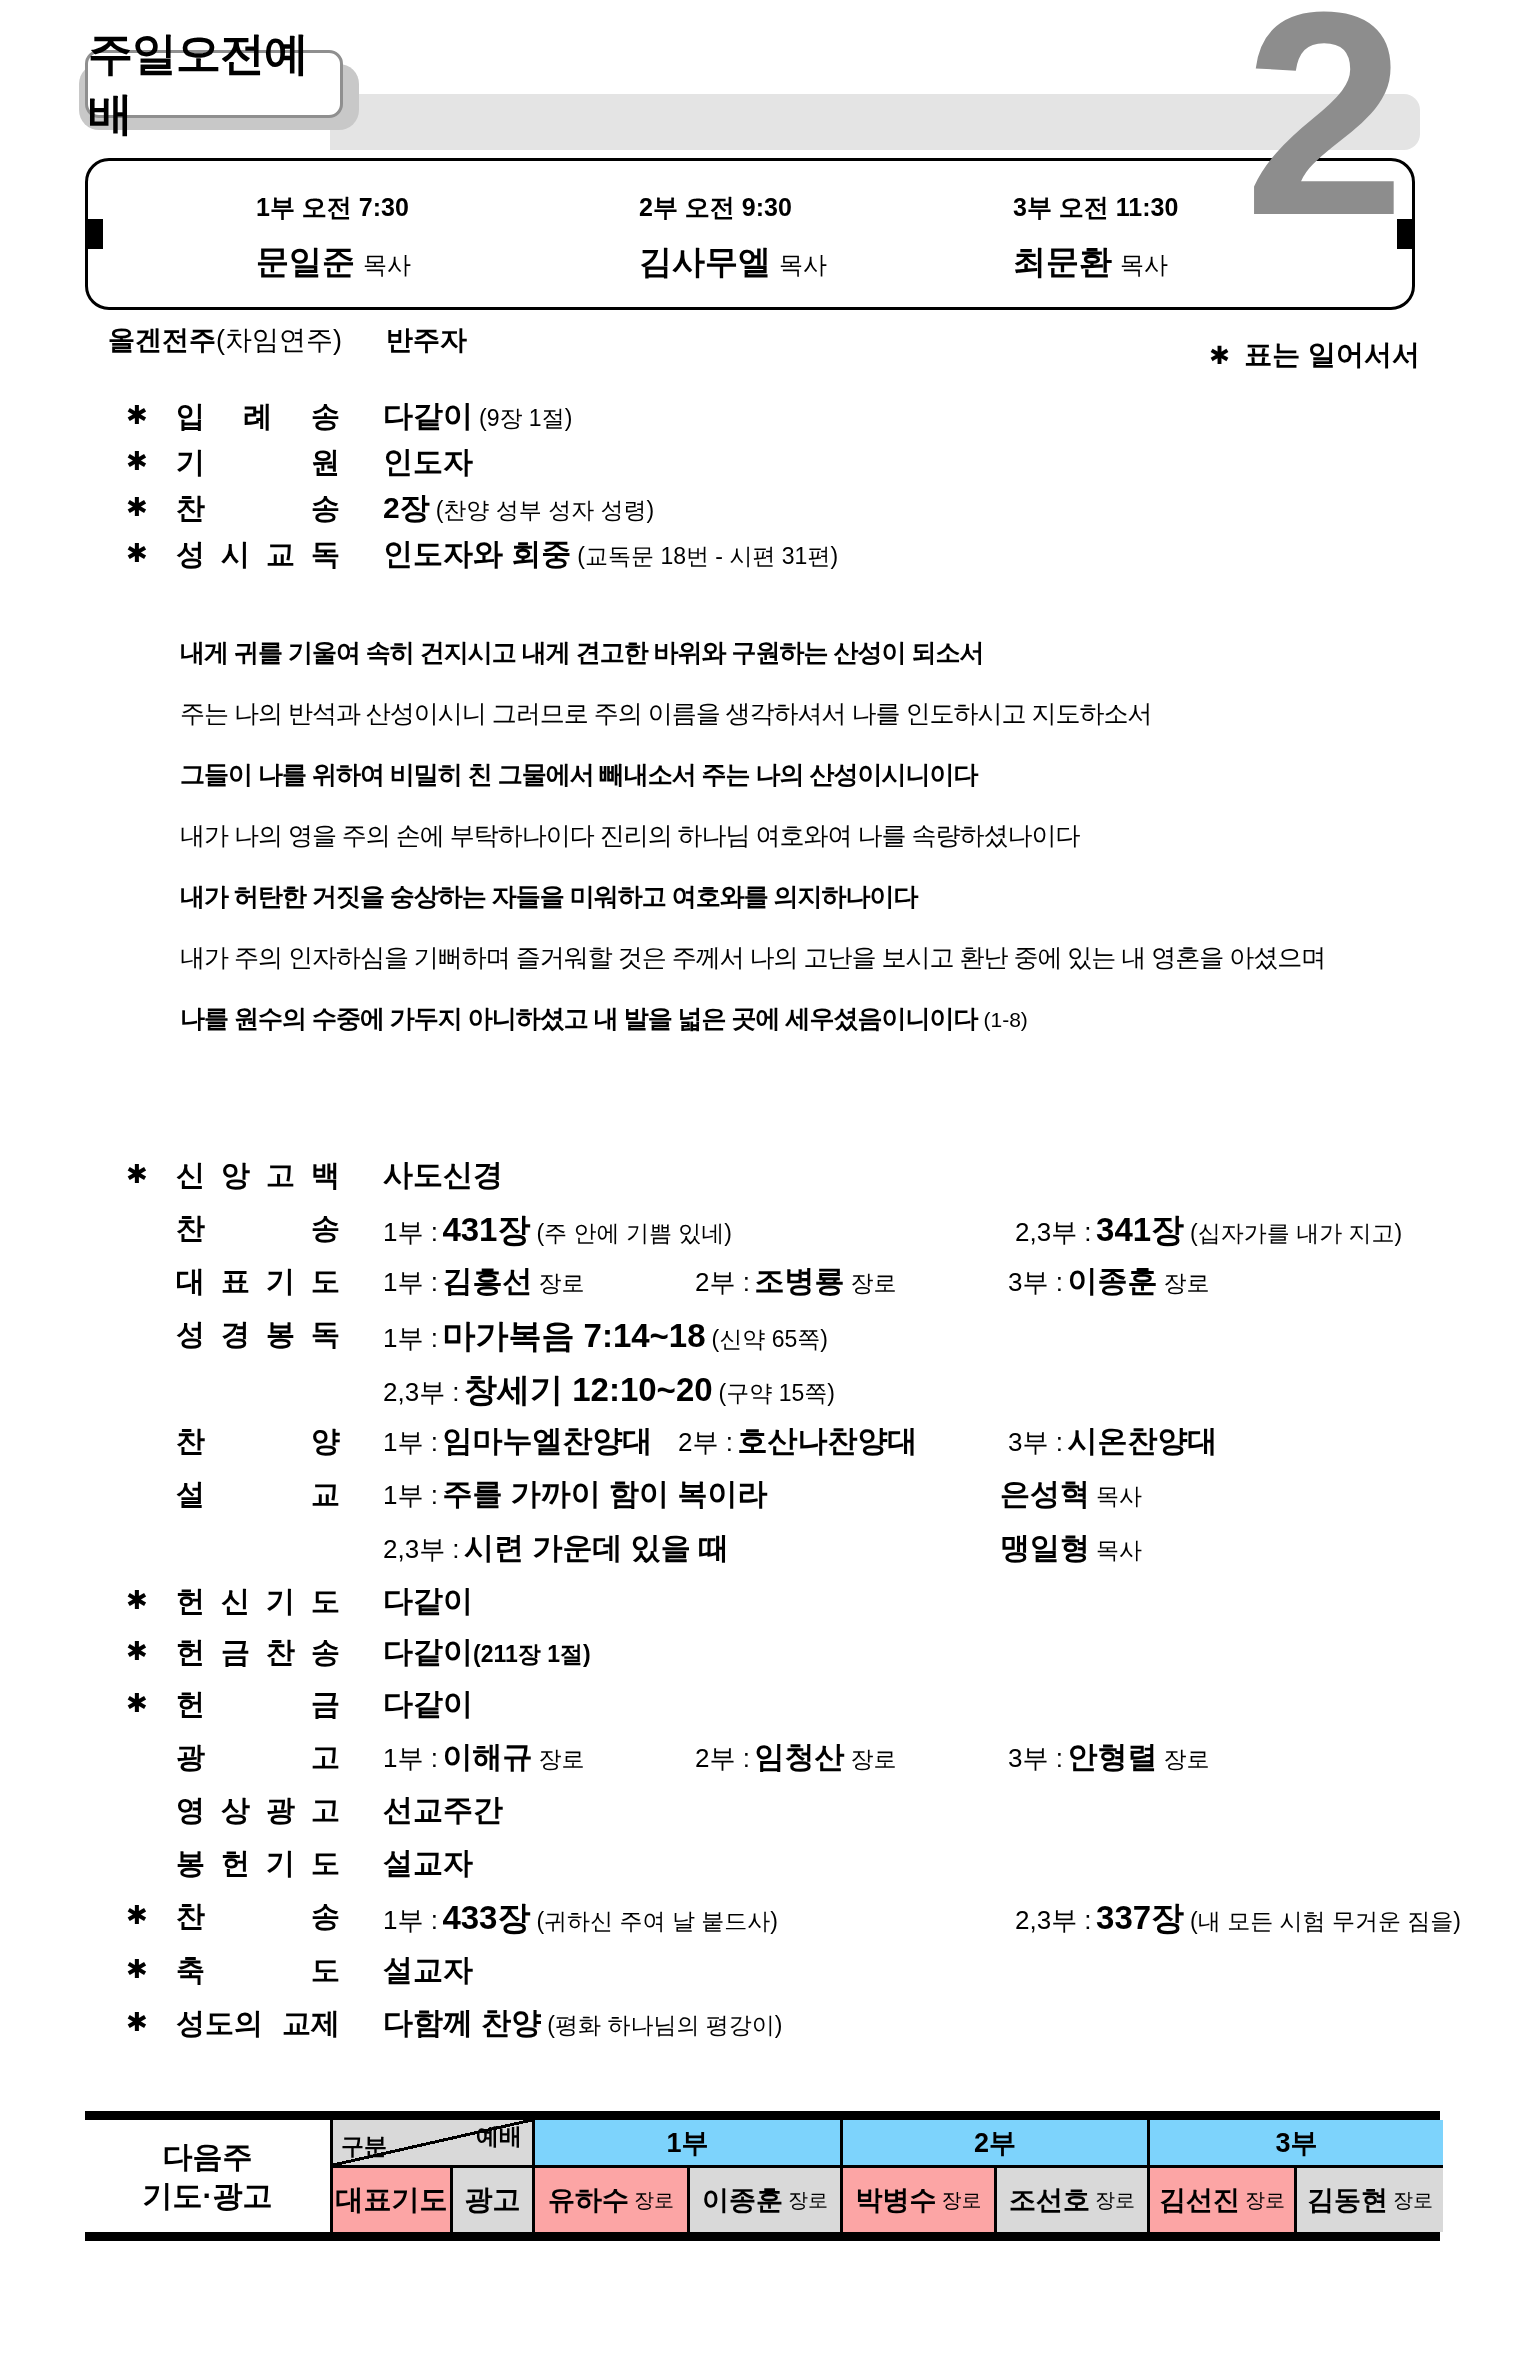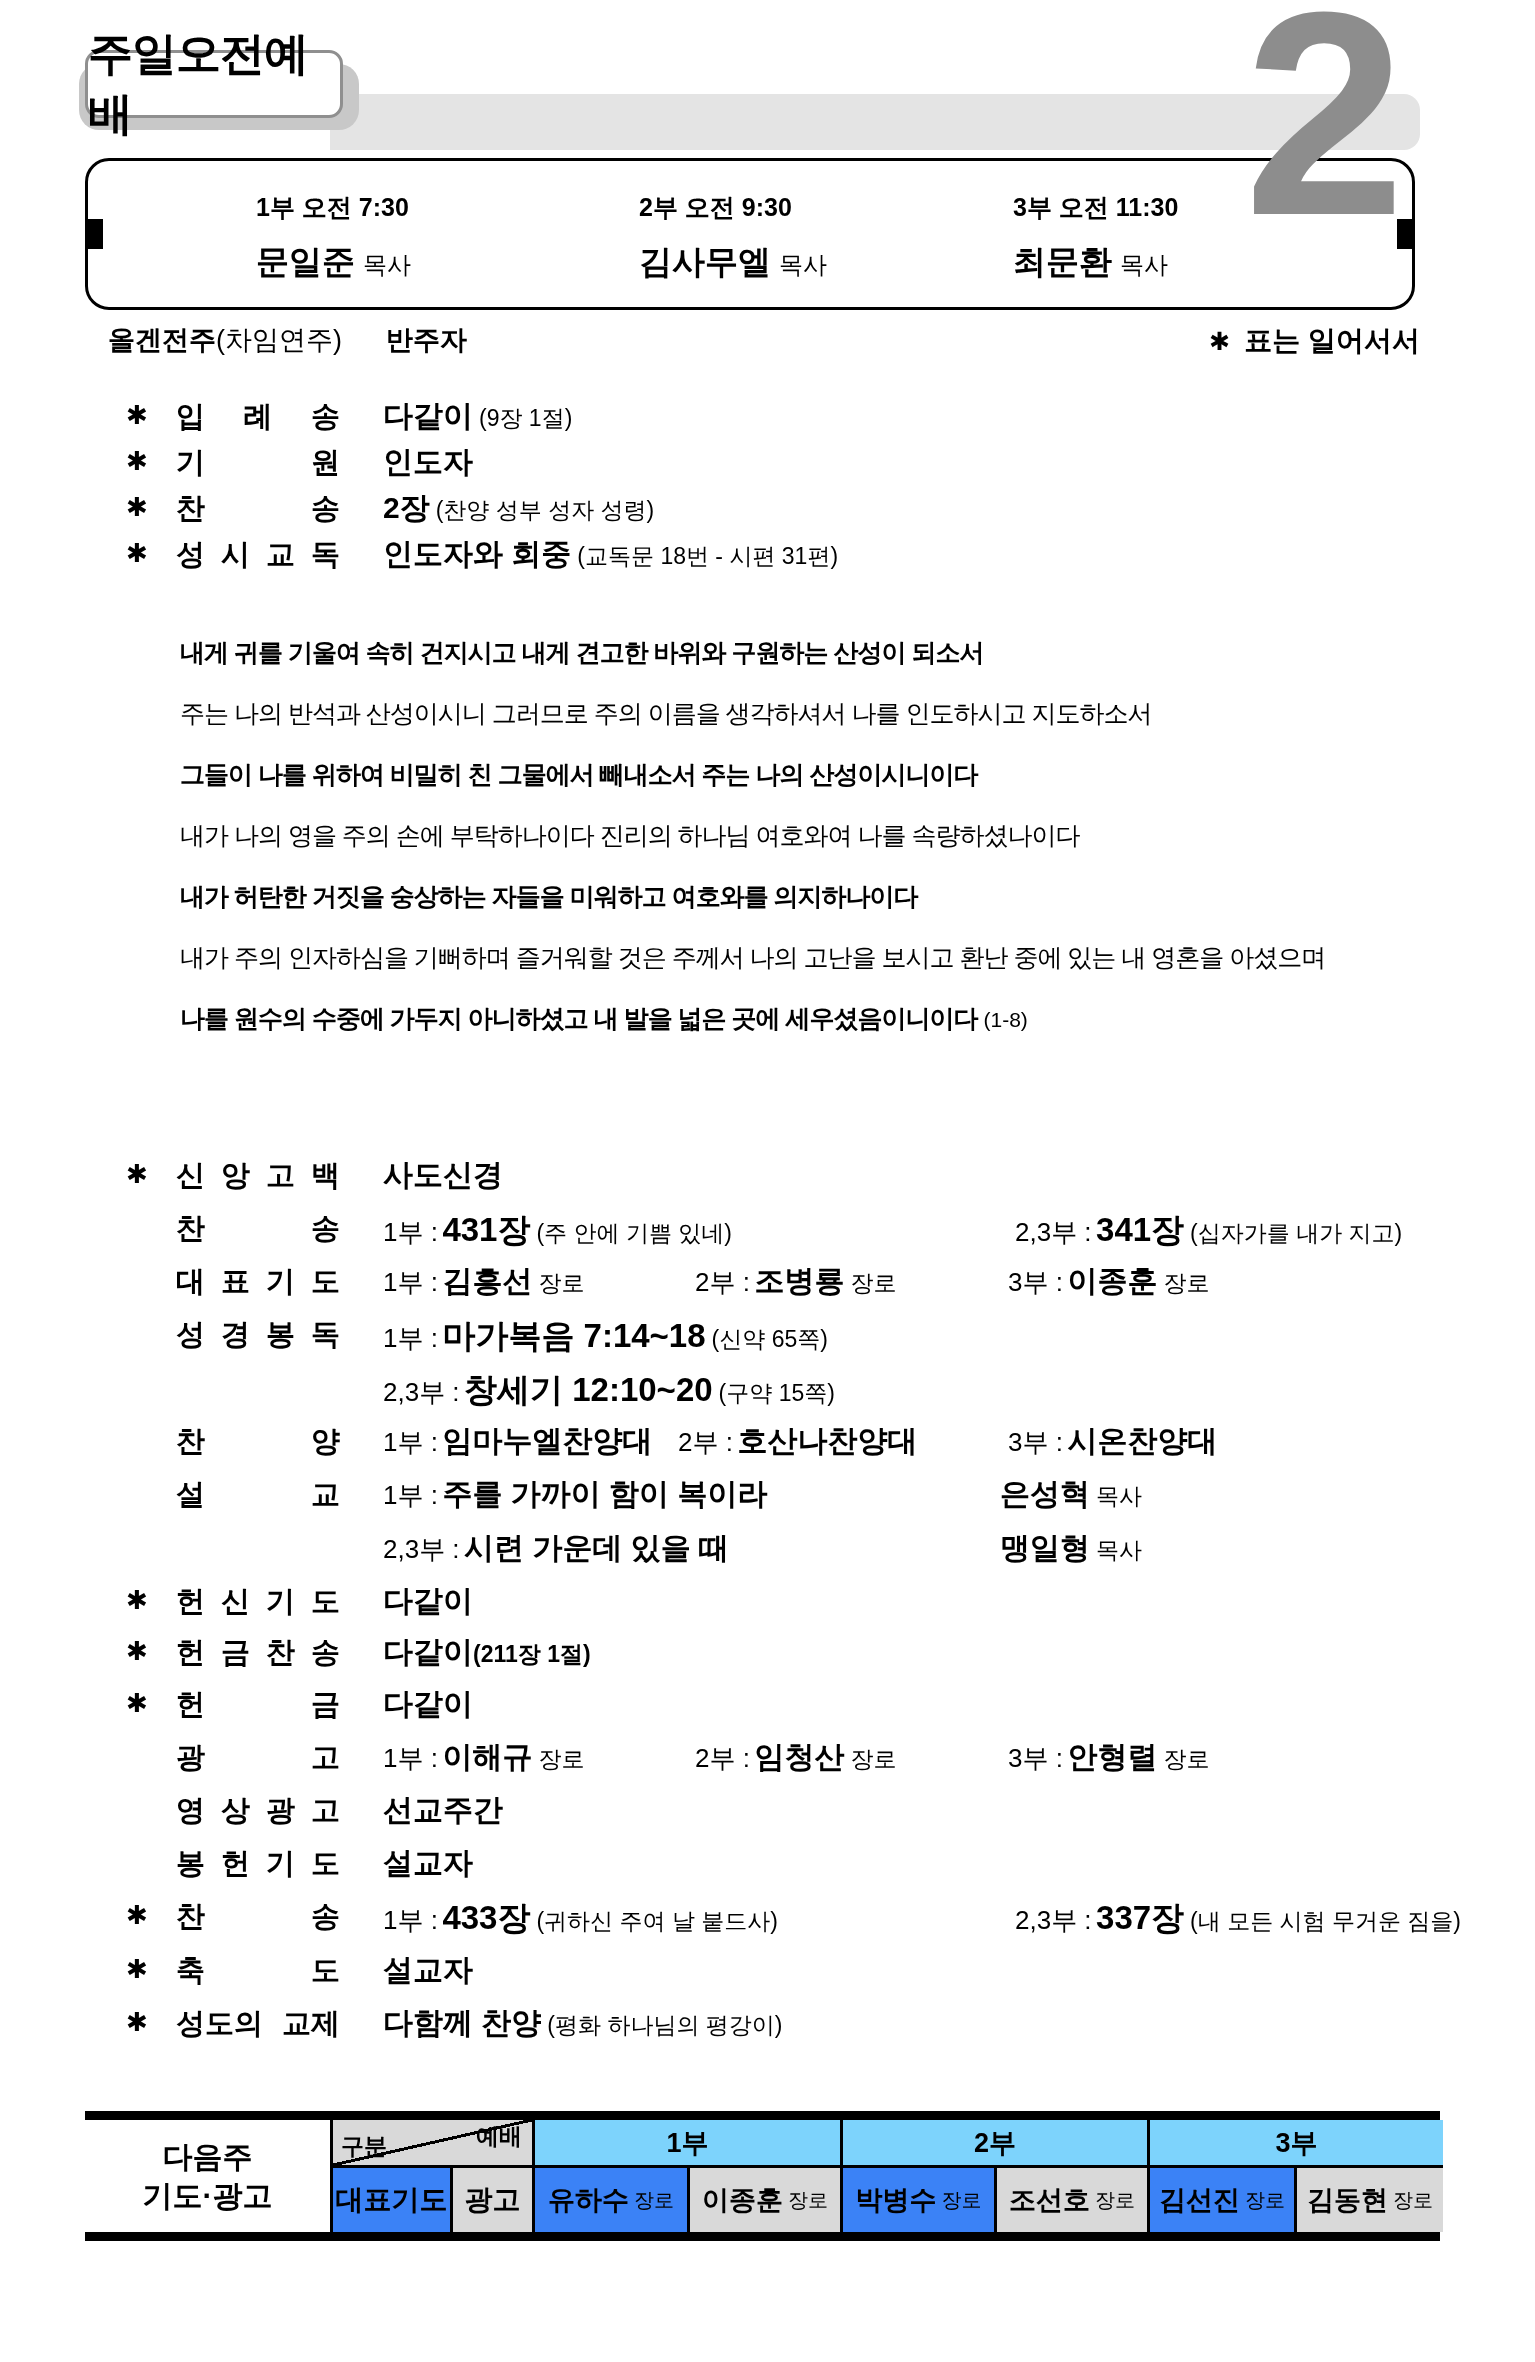"✱ 표는 일어서서" .stand { margin-top: none -> 14px }
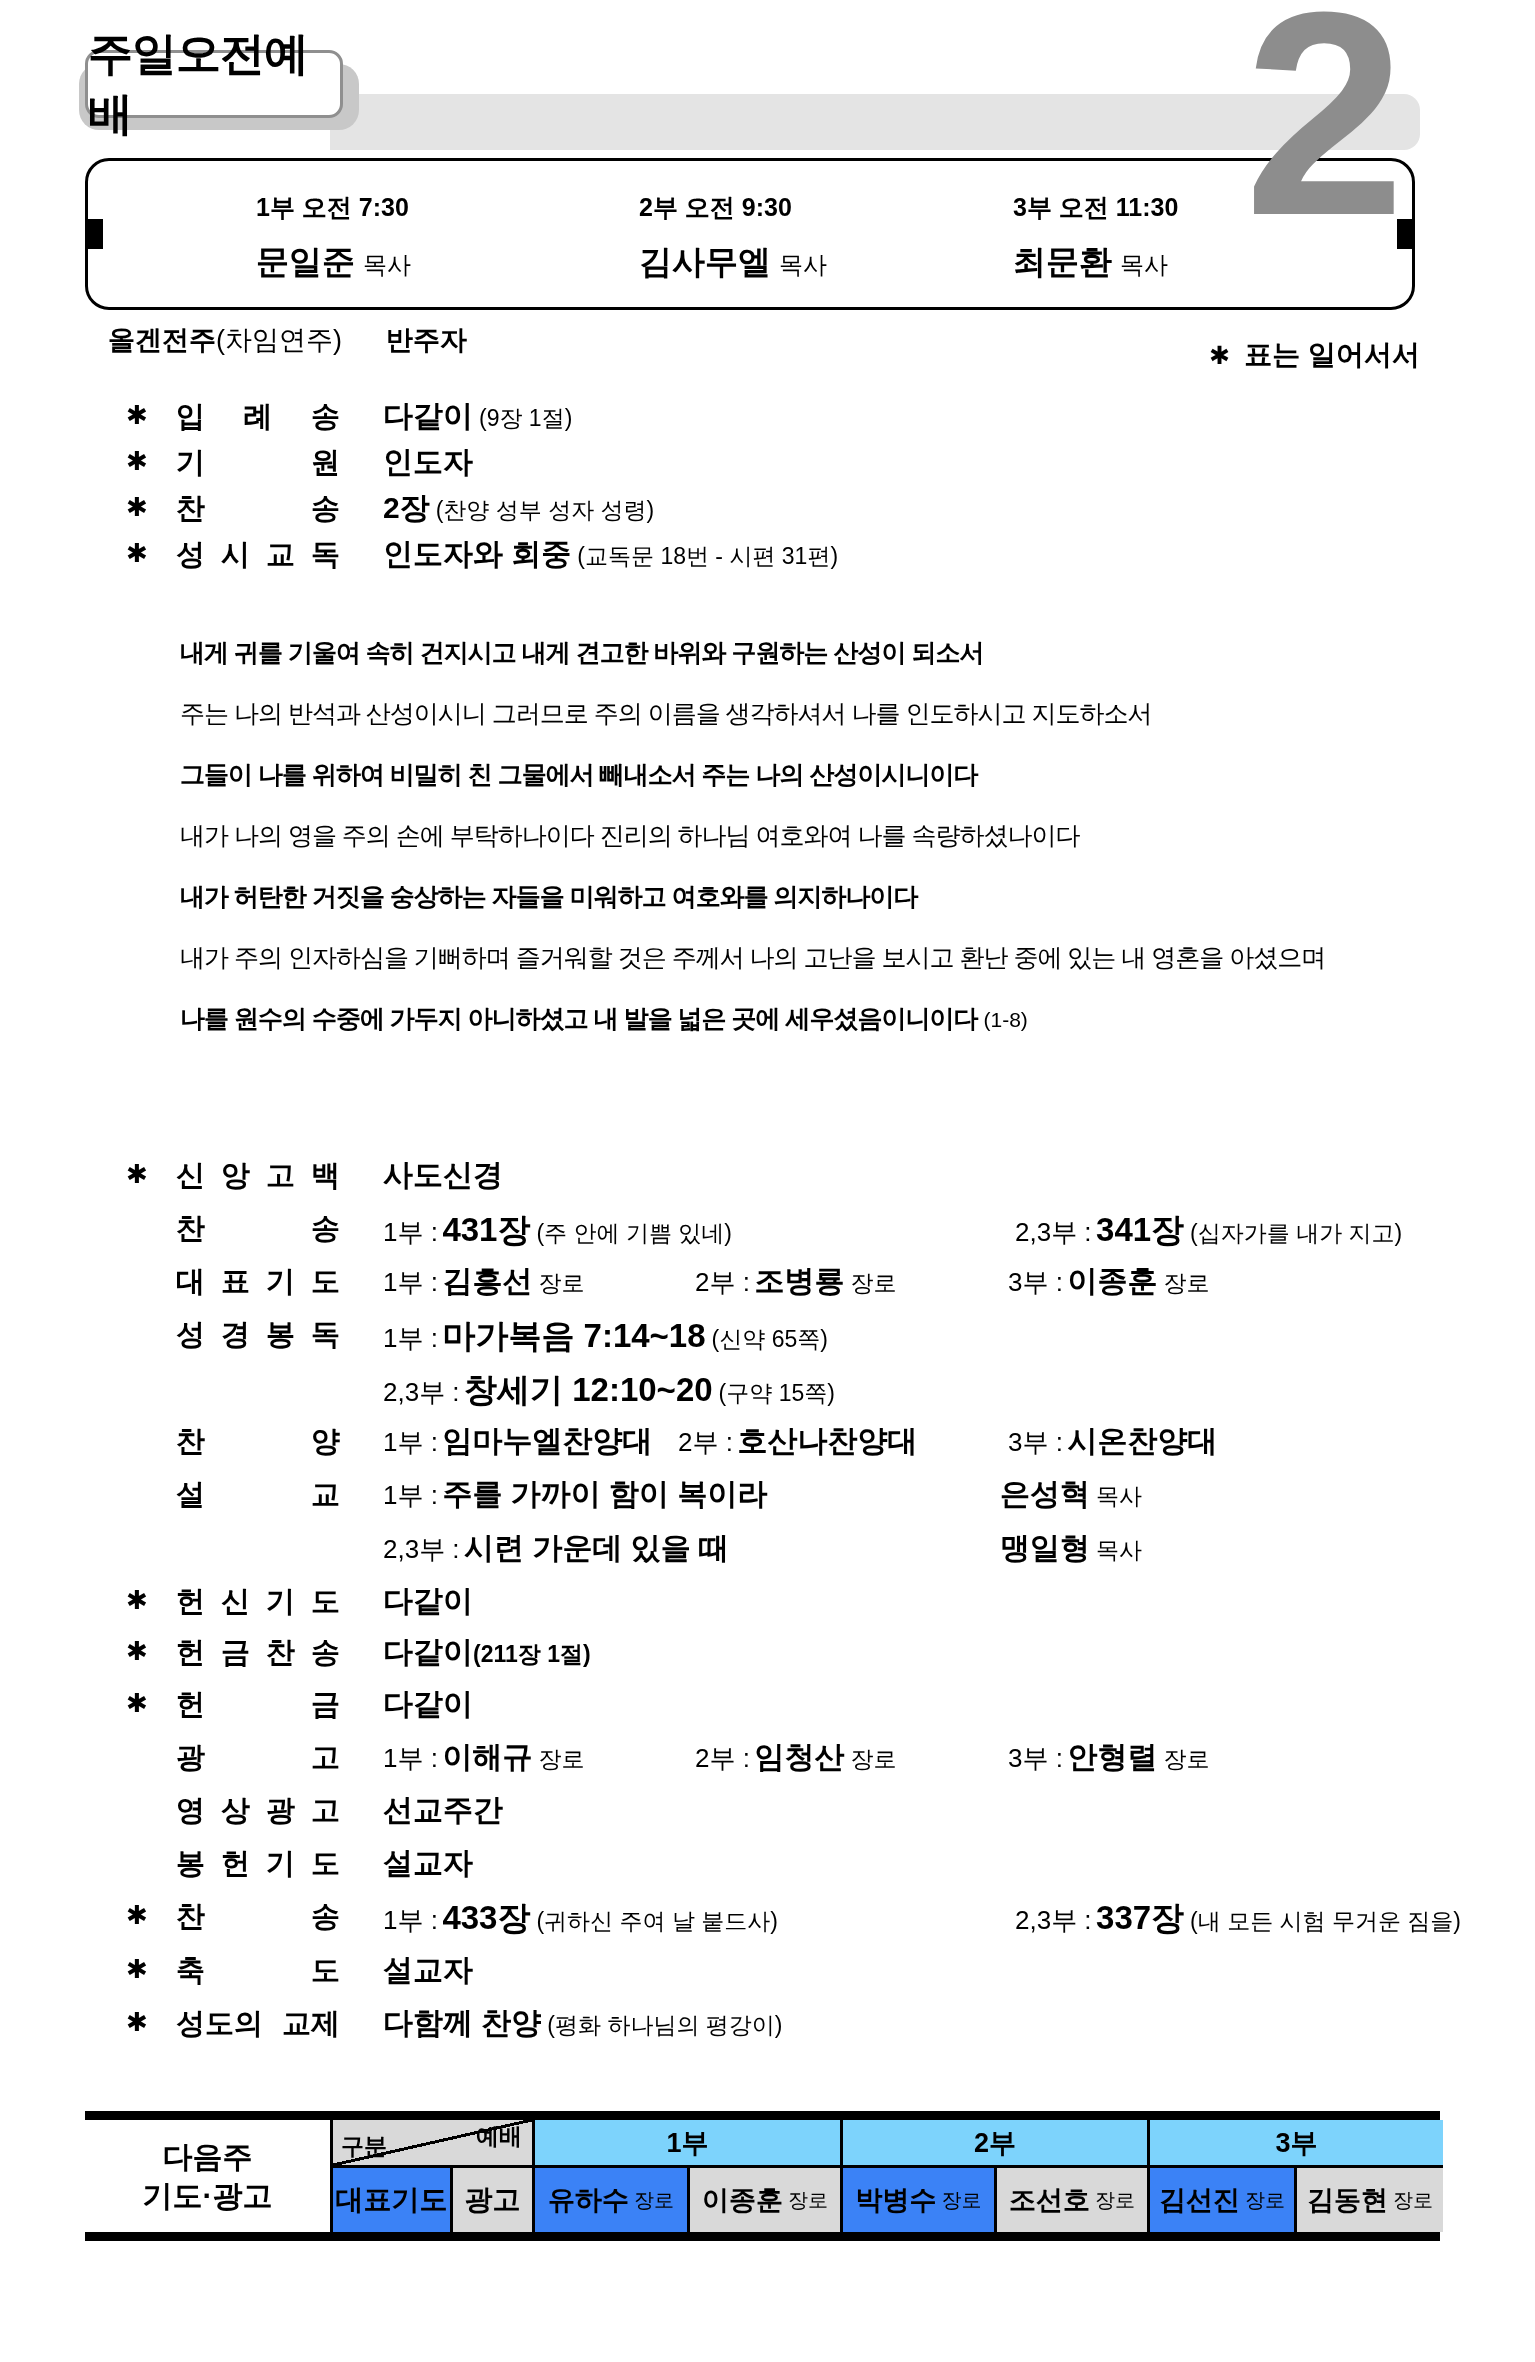"대표기도" .white { background: #3b82f6 -> #fca5a5 }
